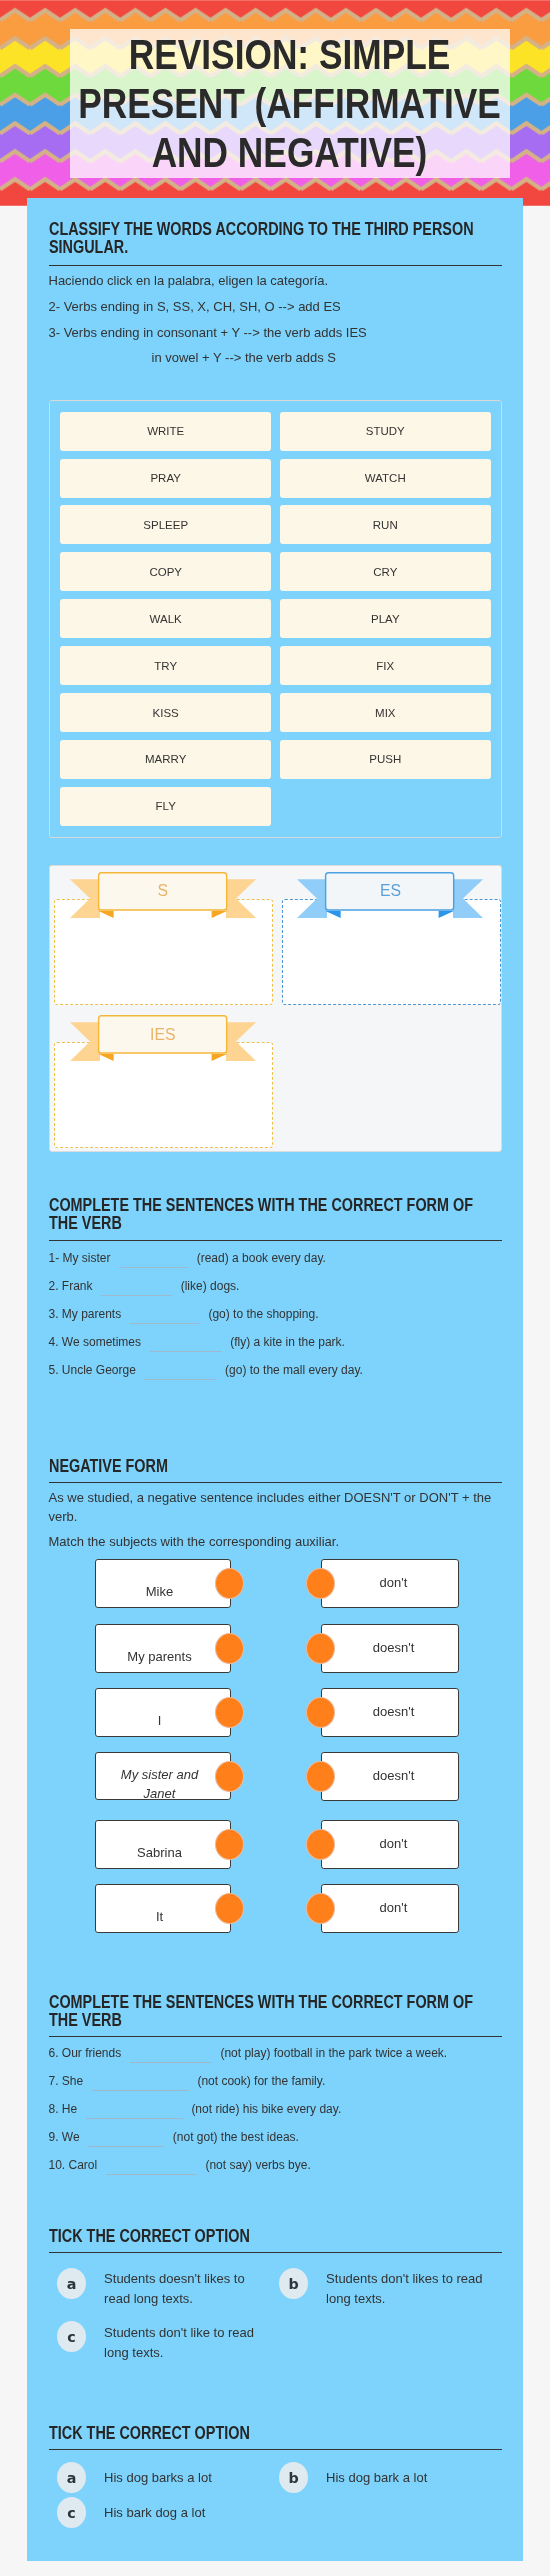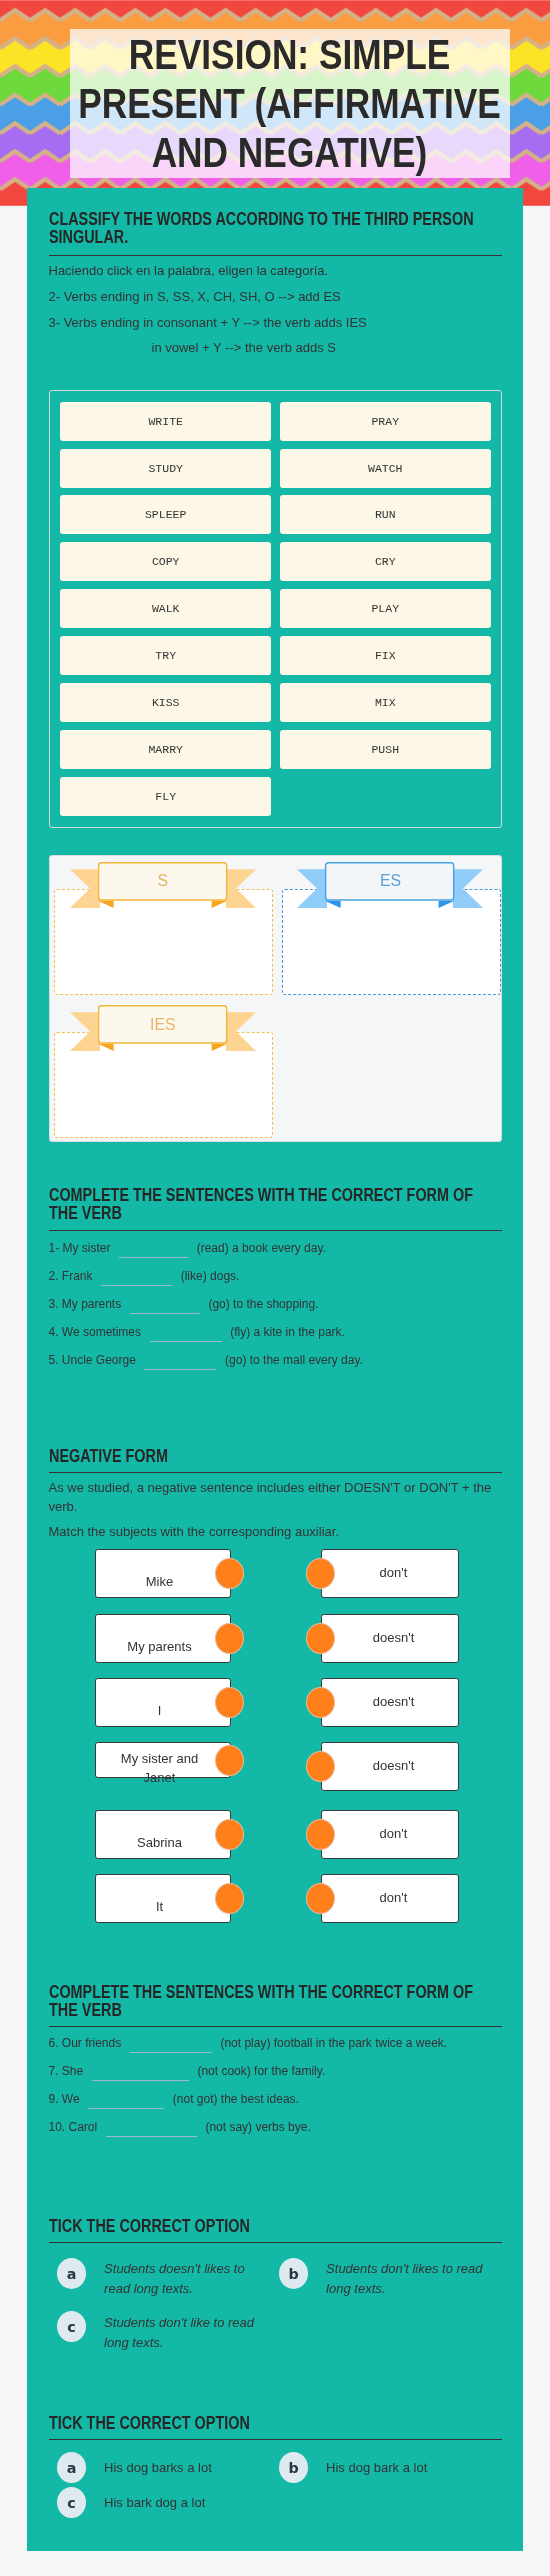"CLASSIFY THE WORDS ACCORDING TO" .card { background: #14b8a6 -> #7dd3fc; top: 188px -> 198px }
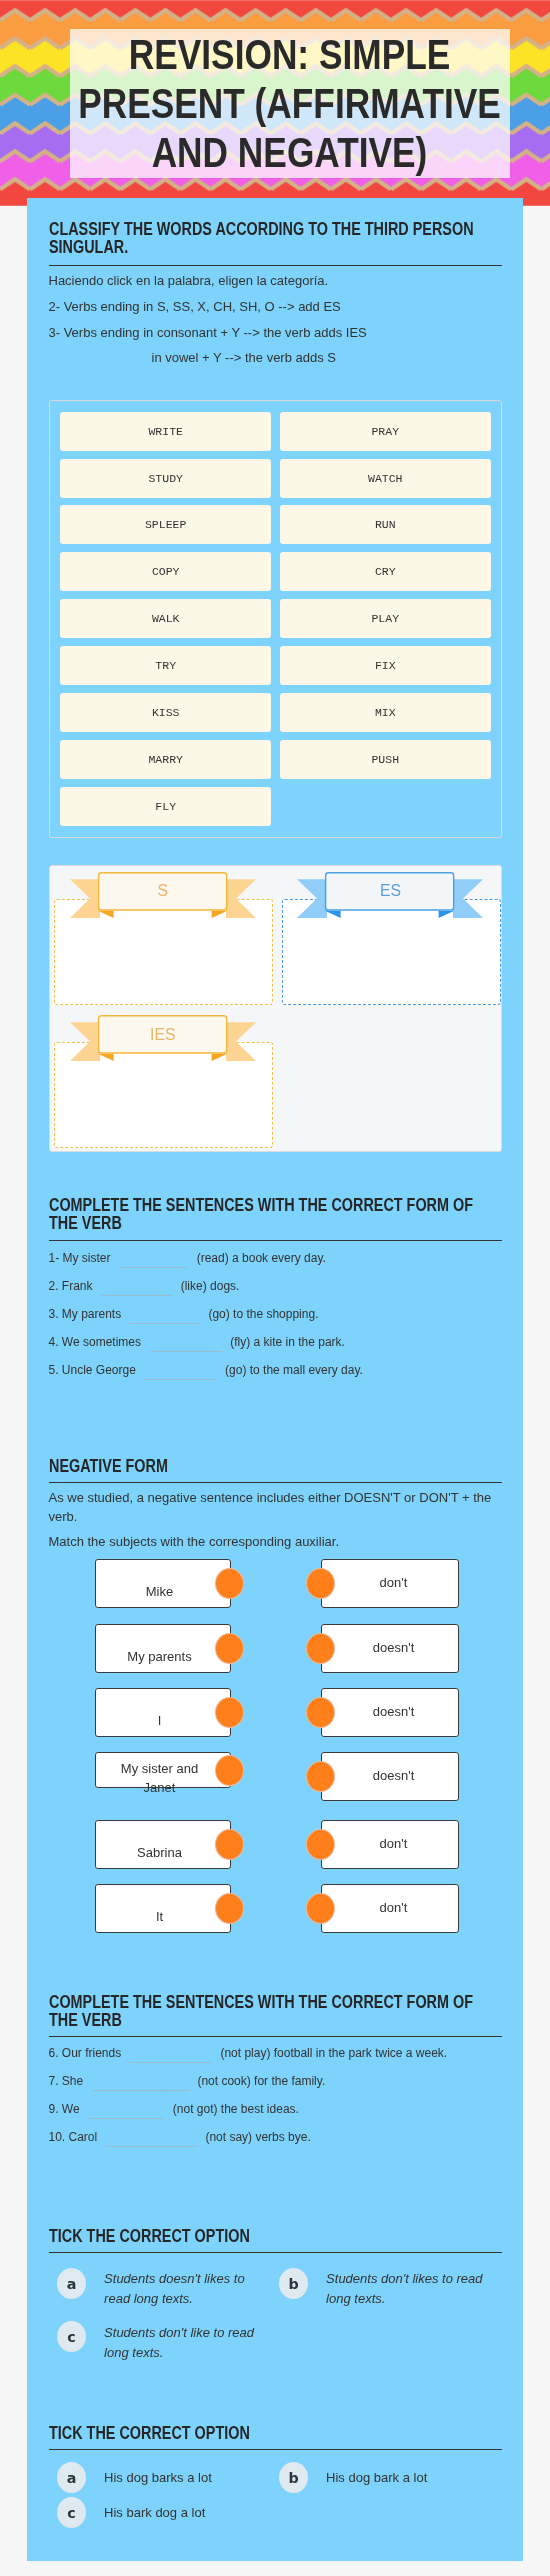"WRITE" .word-tile { font-family: Liberation Mono, monospace -> none }
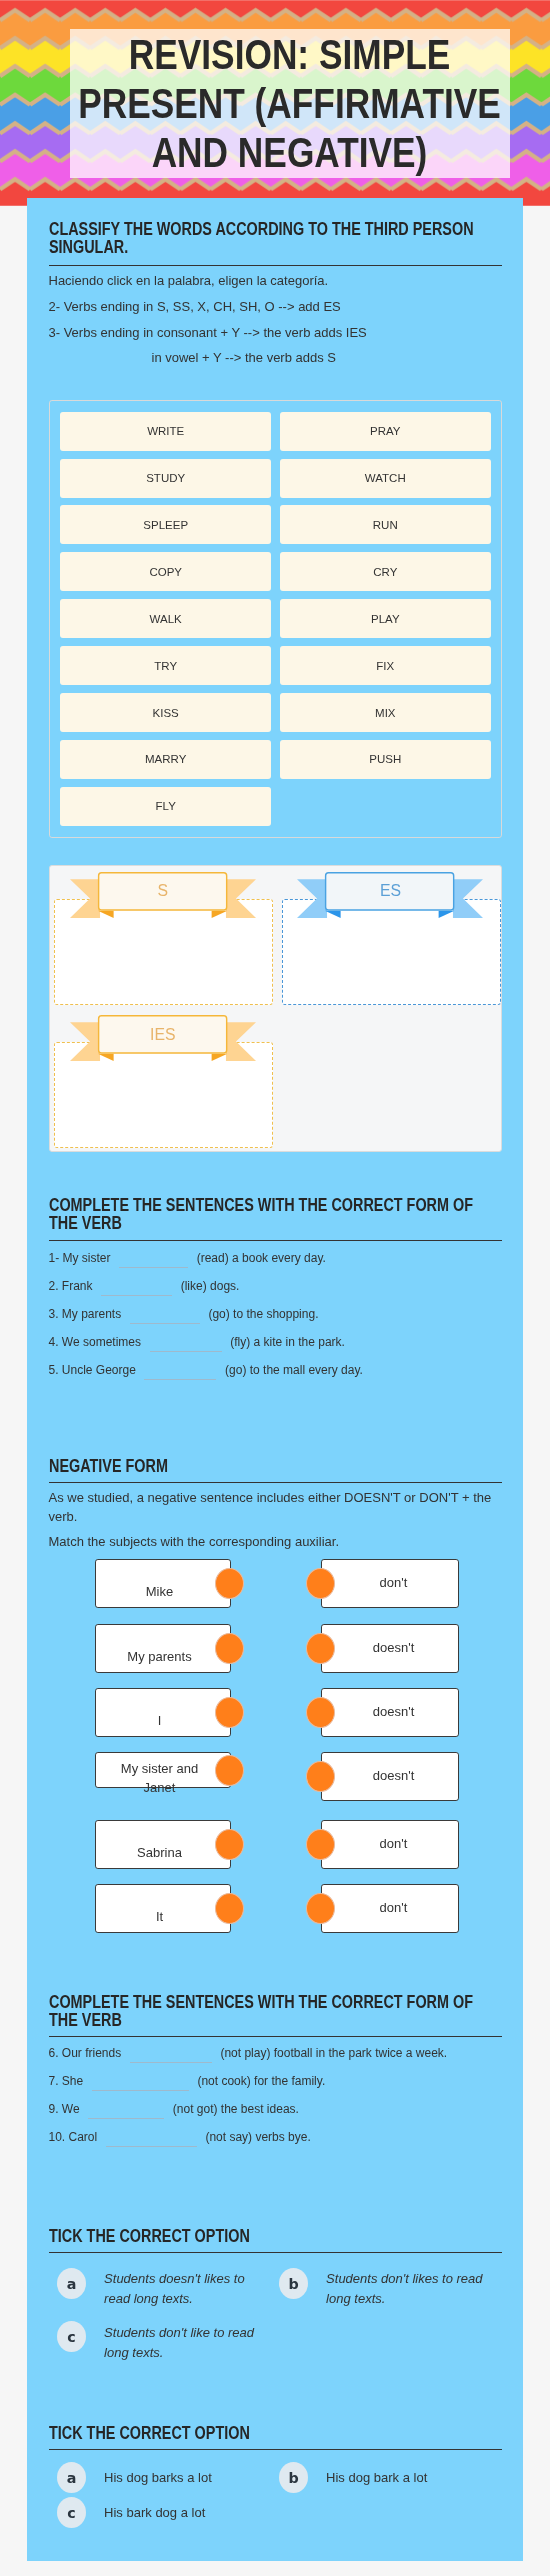"PRAY" div.word-tile { order: before "STUDY" -> after "STUDY" }
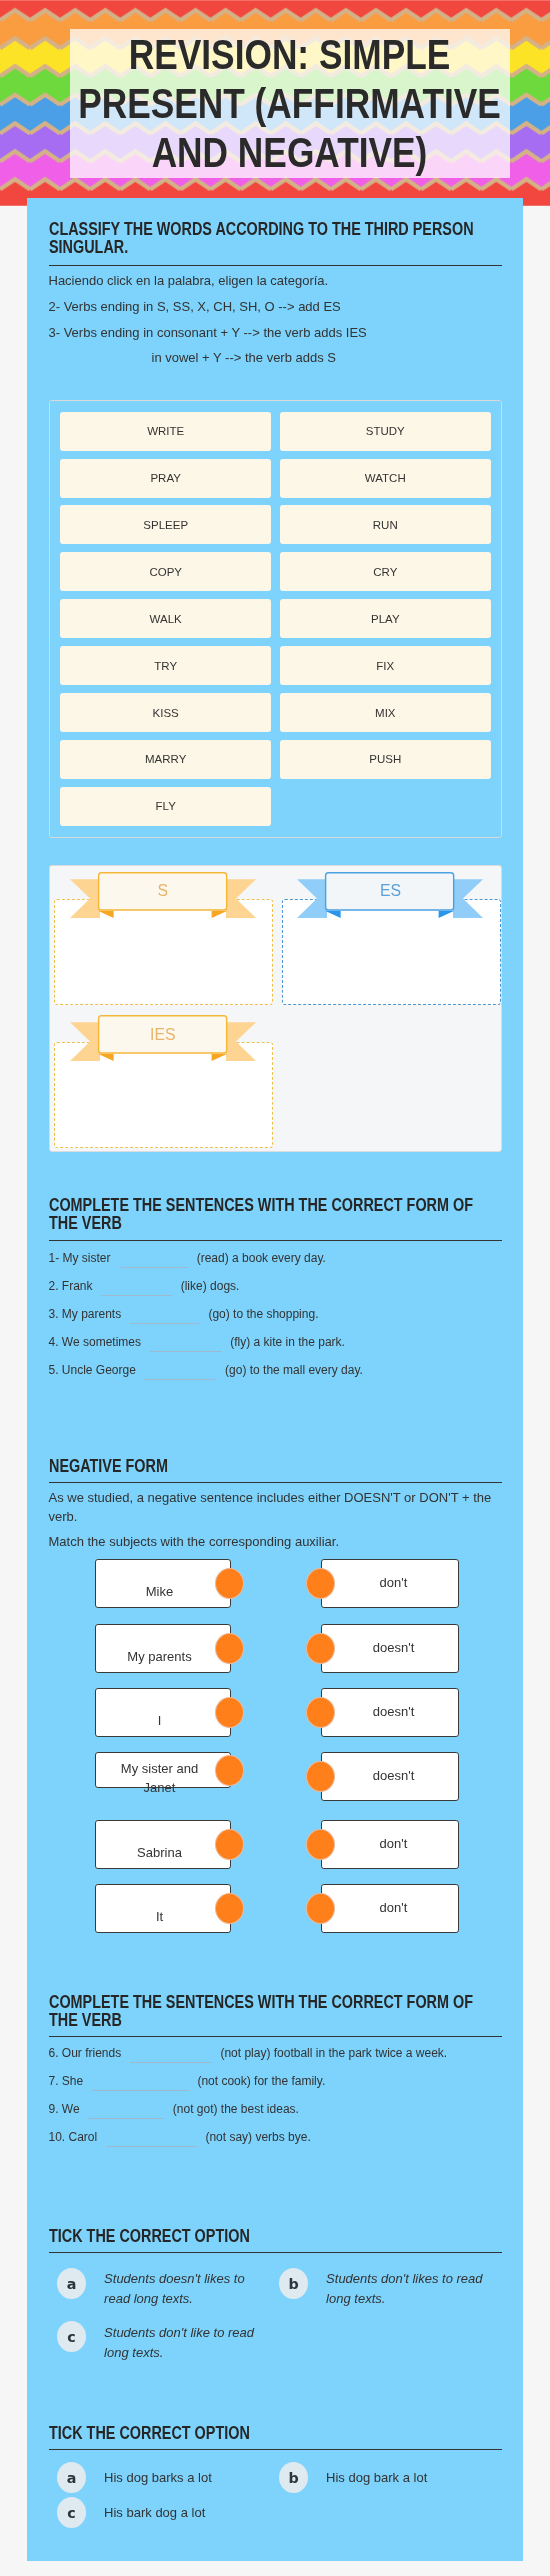"My sister and Janet" .mbox.tall { font-style: none -> italic; height: 36px -> 48px }
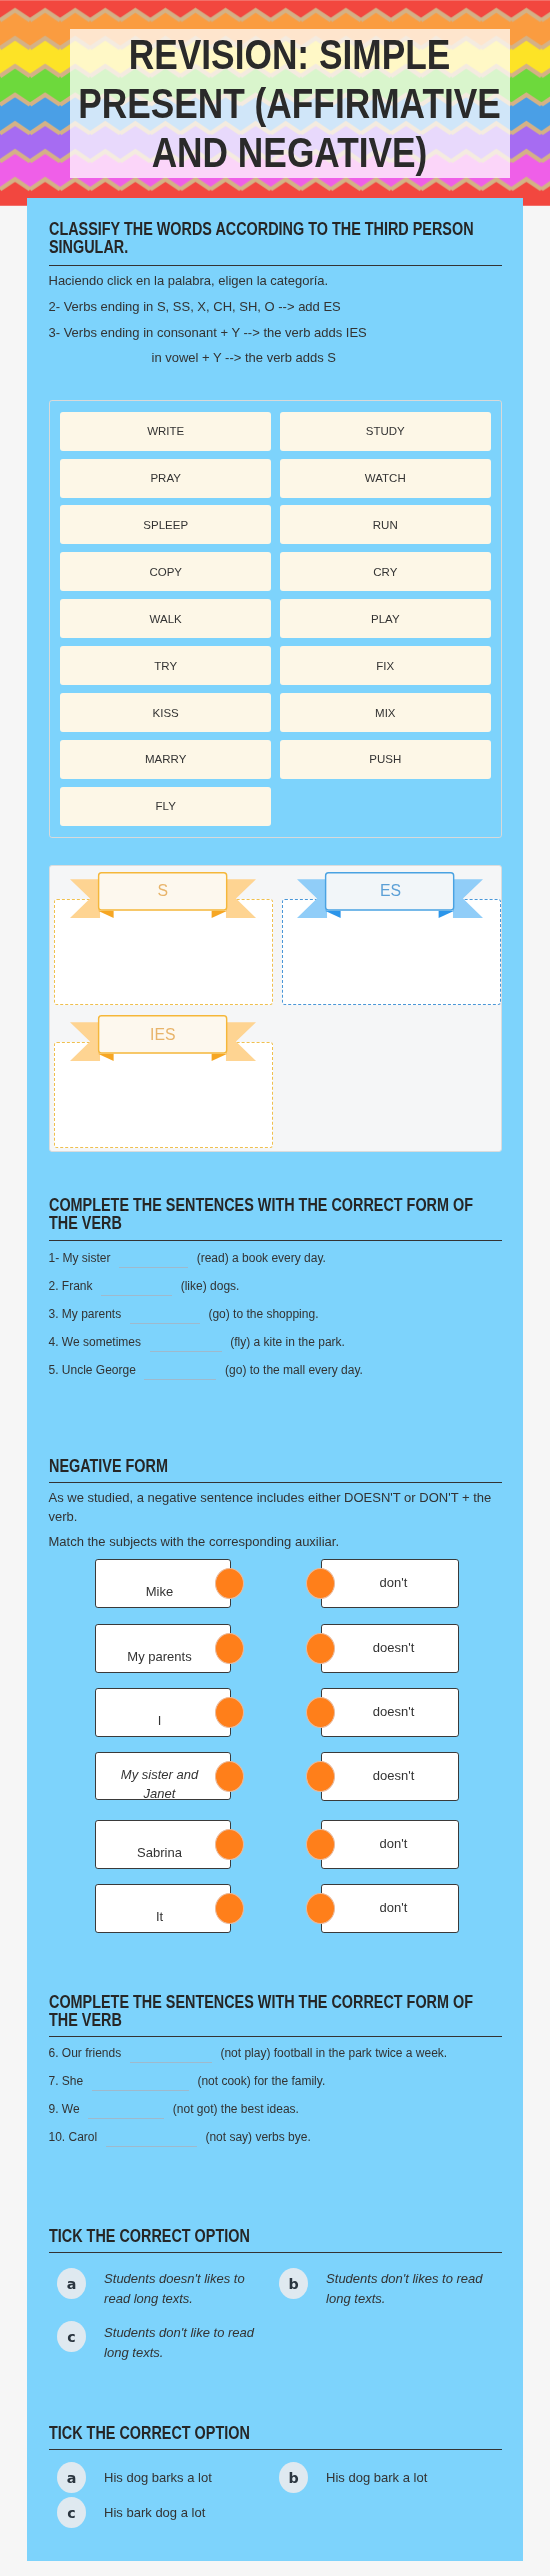"8. He (not ride) his" div.sentence { html: none -> <div><span>8. He</span><input><span>(not ride) his bike every day.</span></div> }
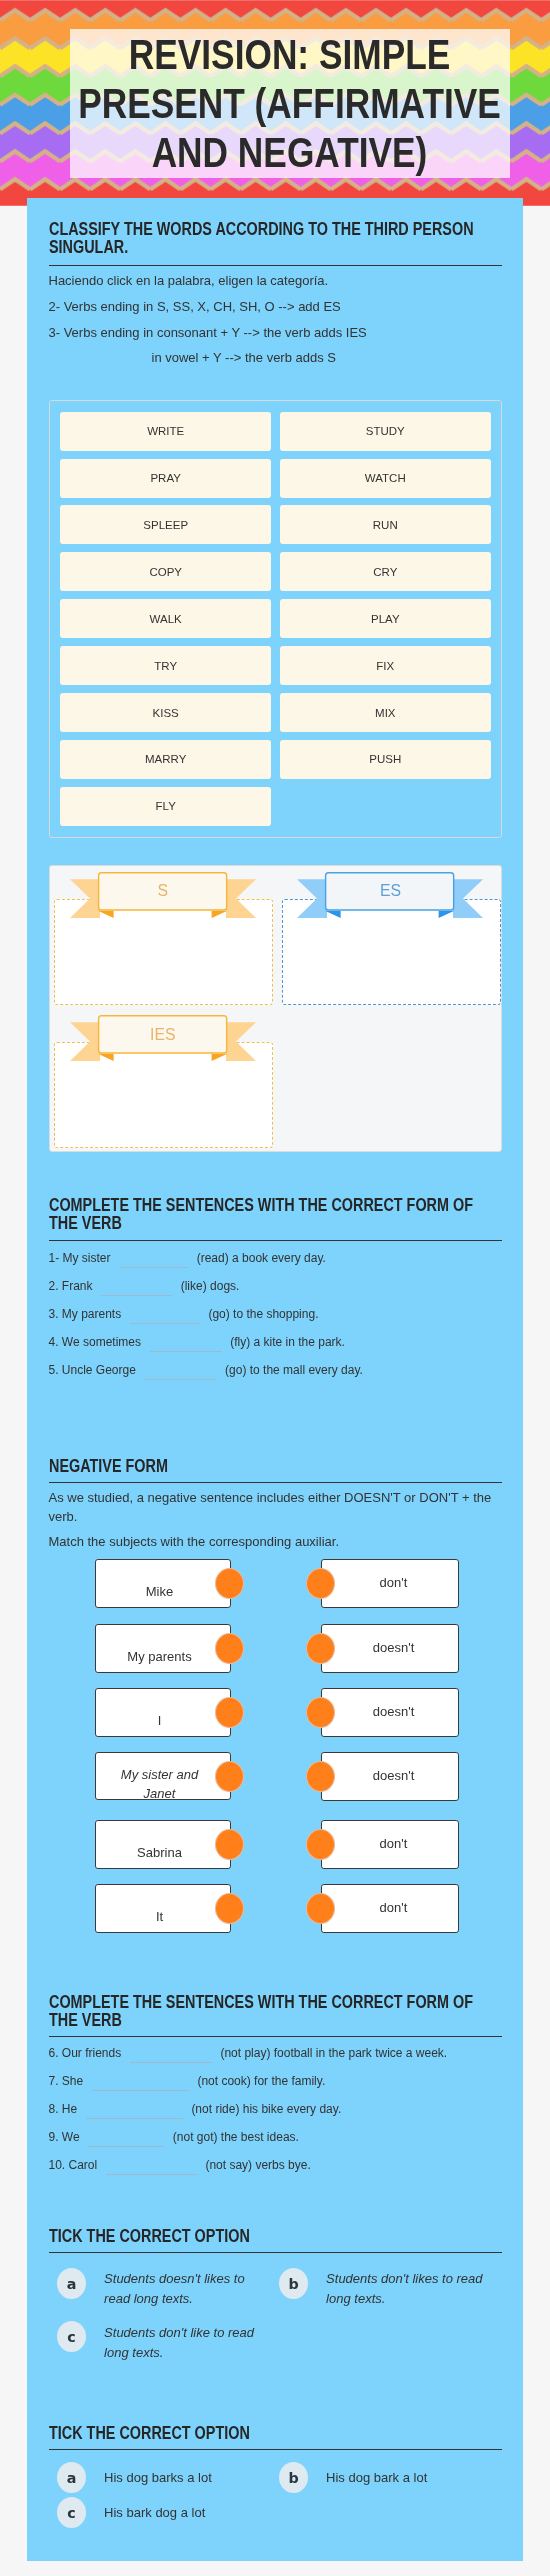"Students doesn't likes to read" .opts1 .opt-text { font-style: italic -> none }
